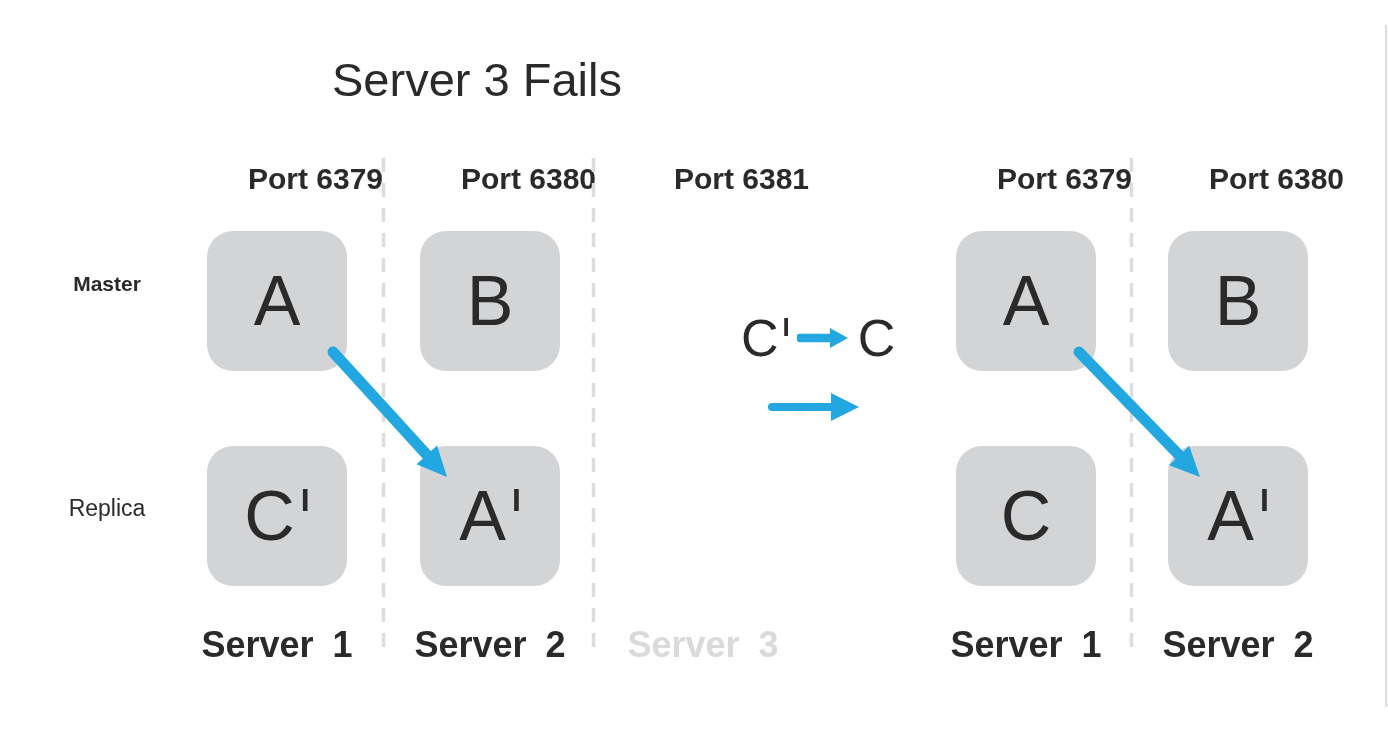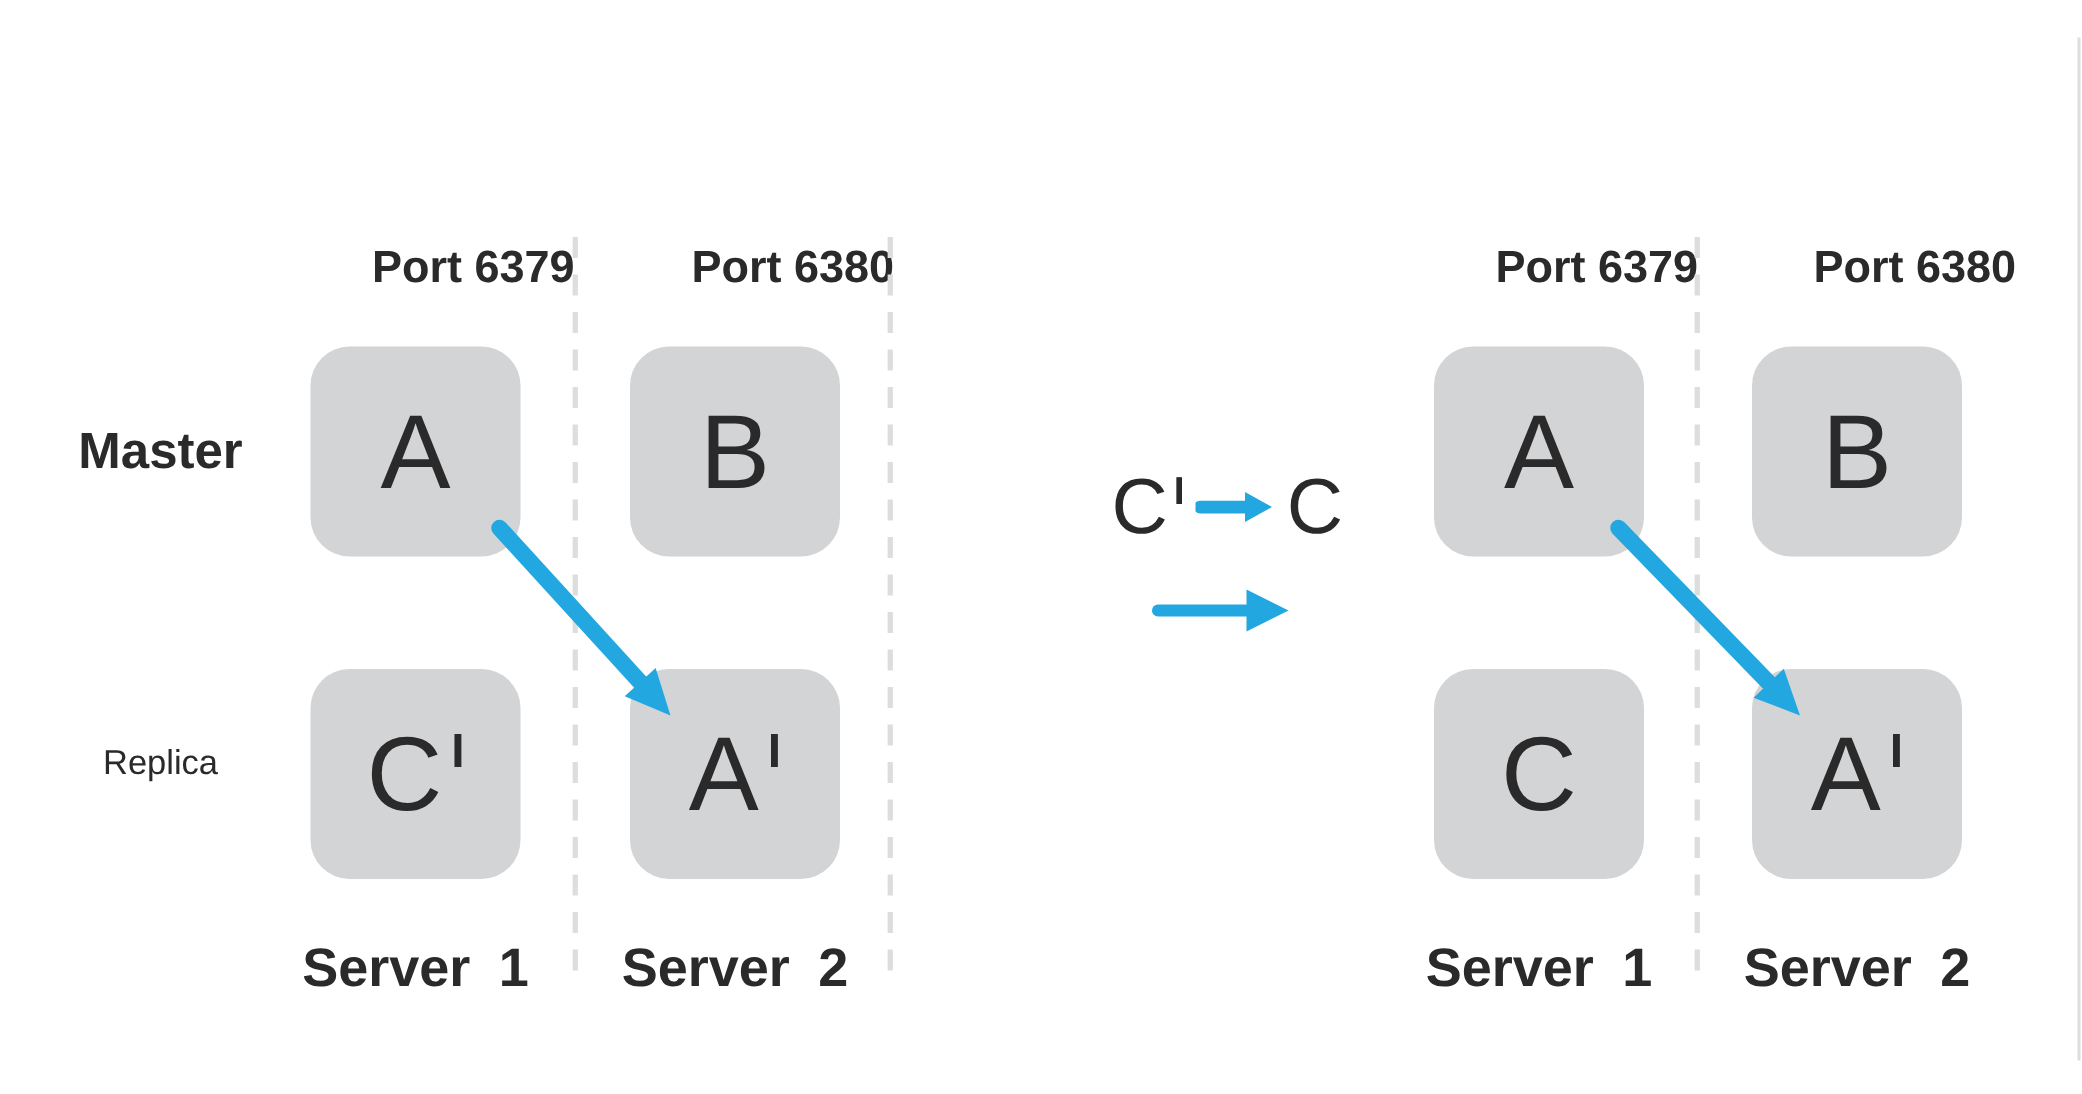"Server 3 Fails" div.title { html: none -> <div>Server 3 Fails</div> }
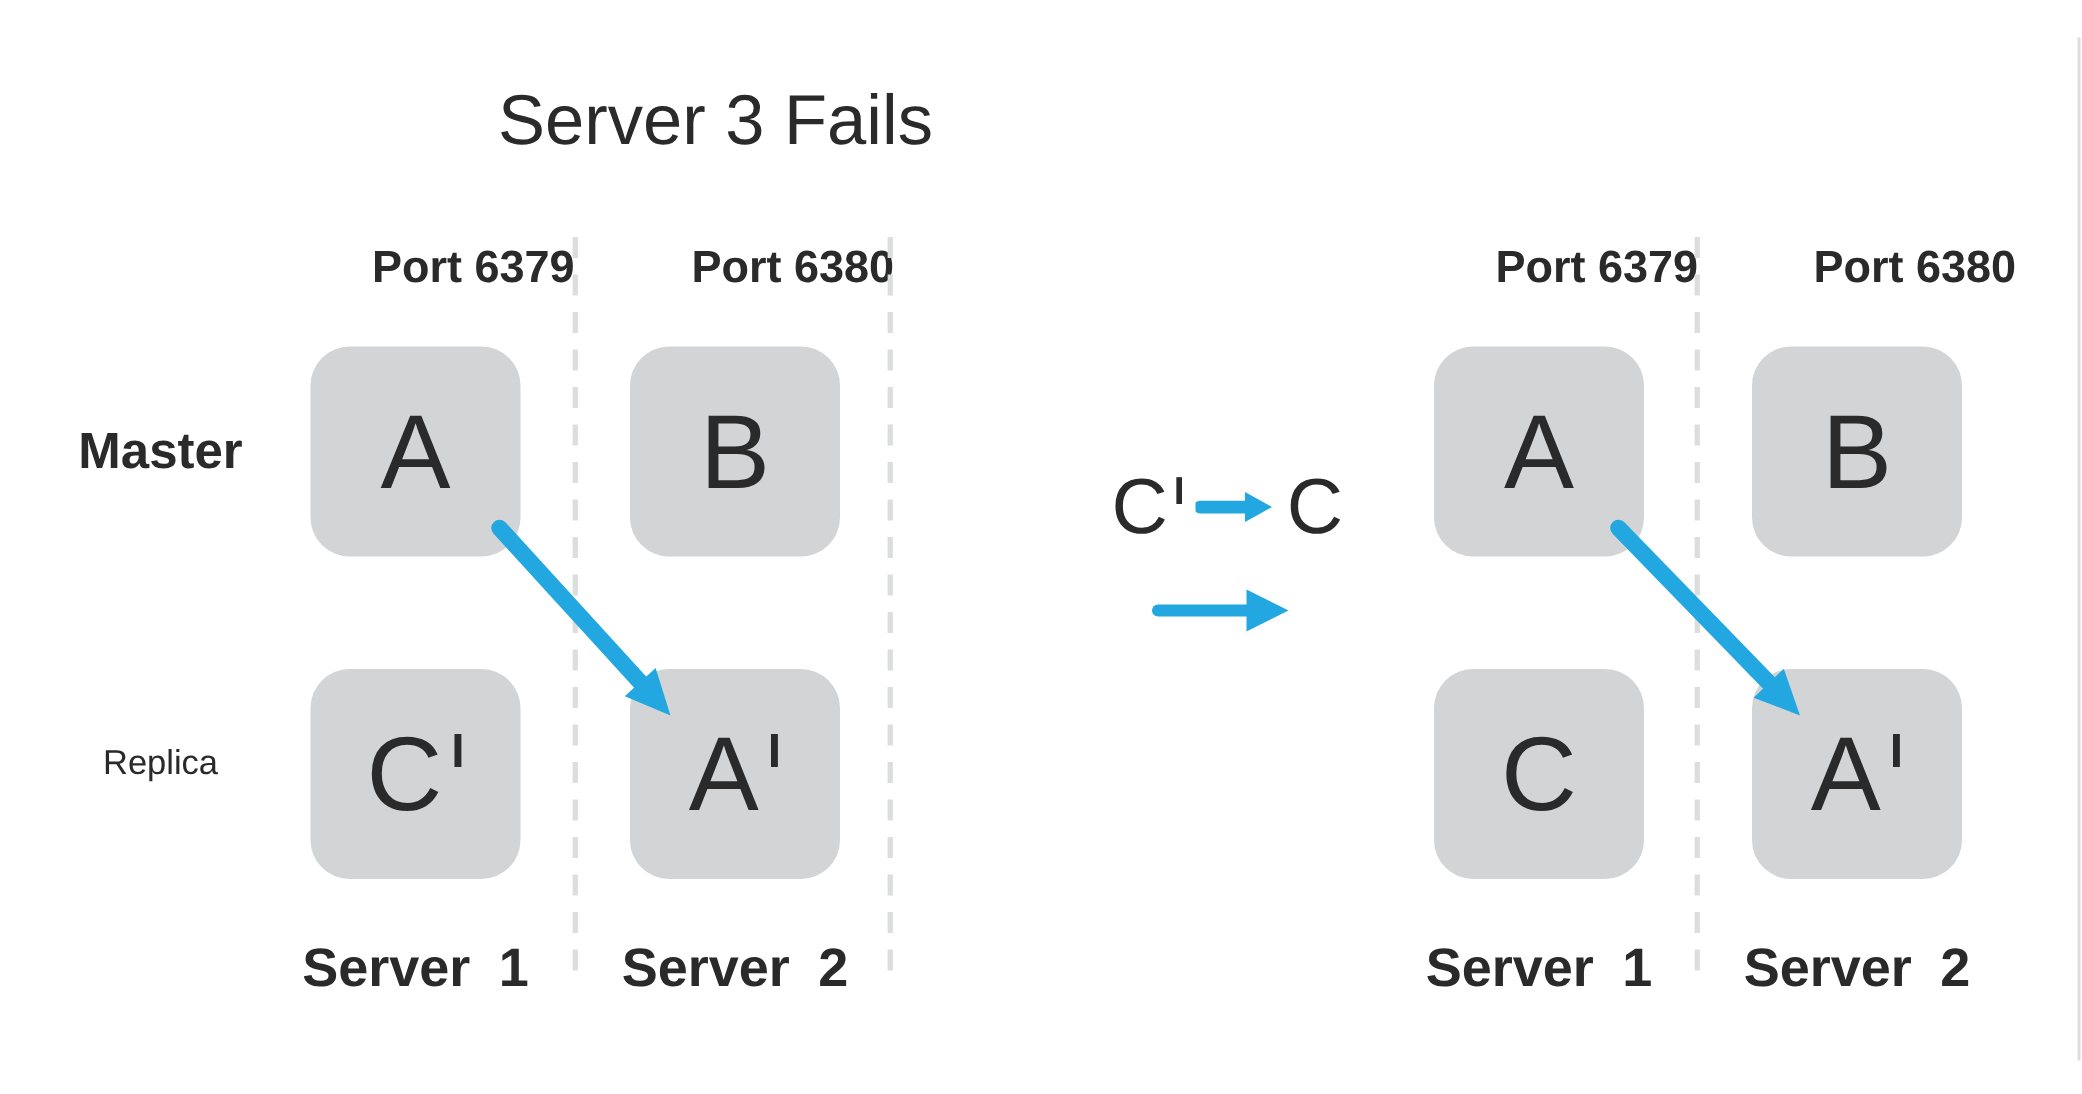"Port 6381" div.port-label { html: none -> <div>Port 6381</div> }
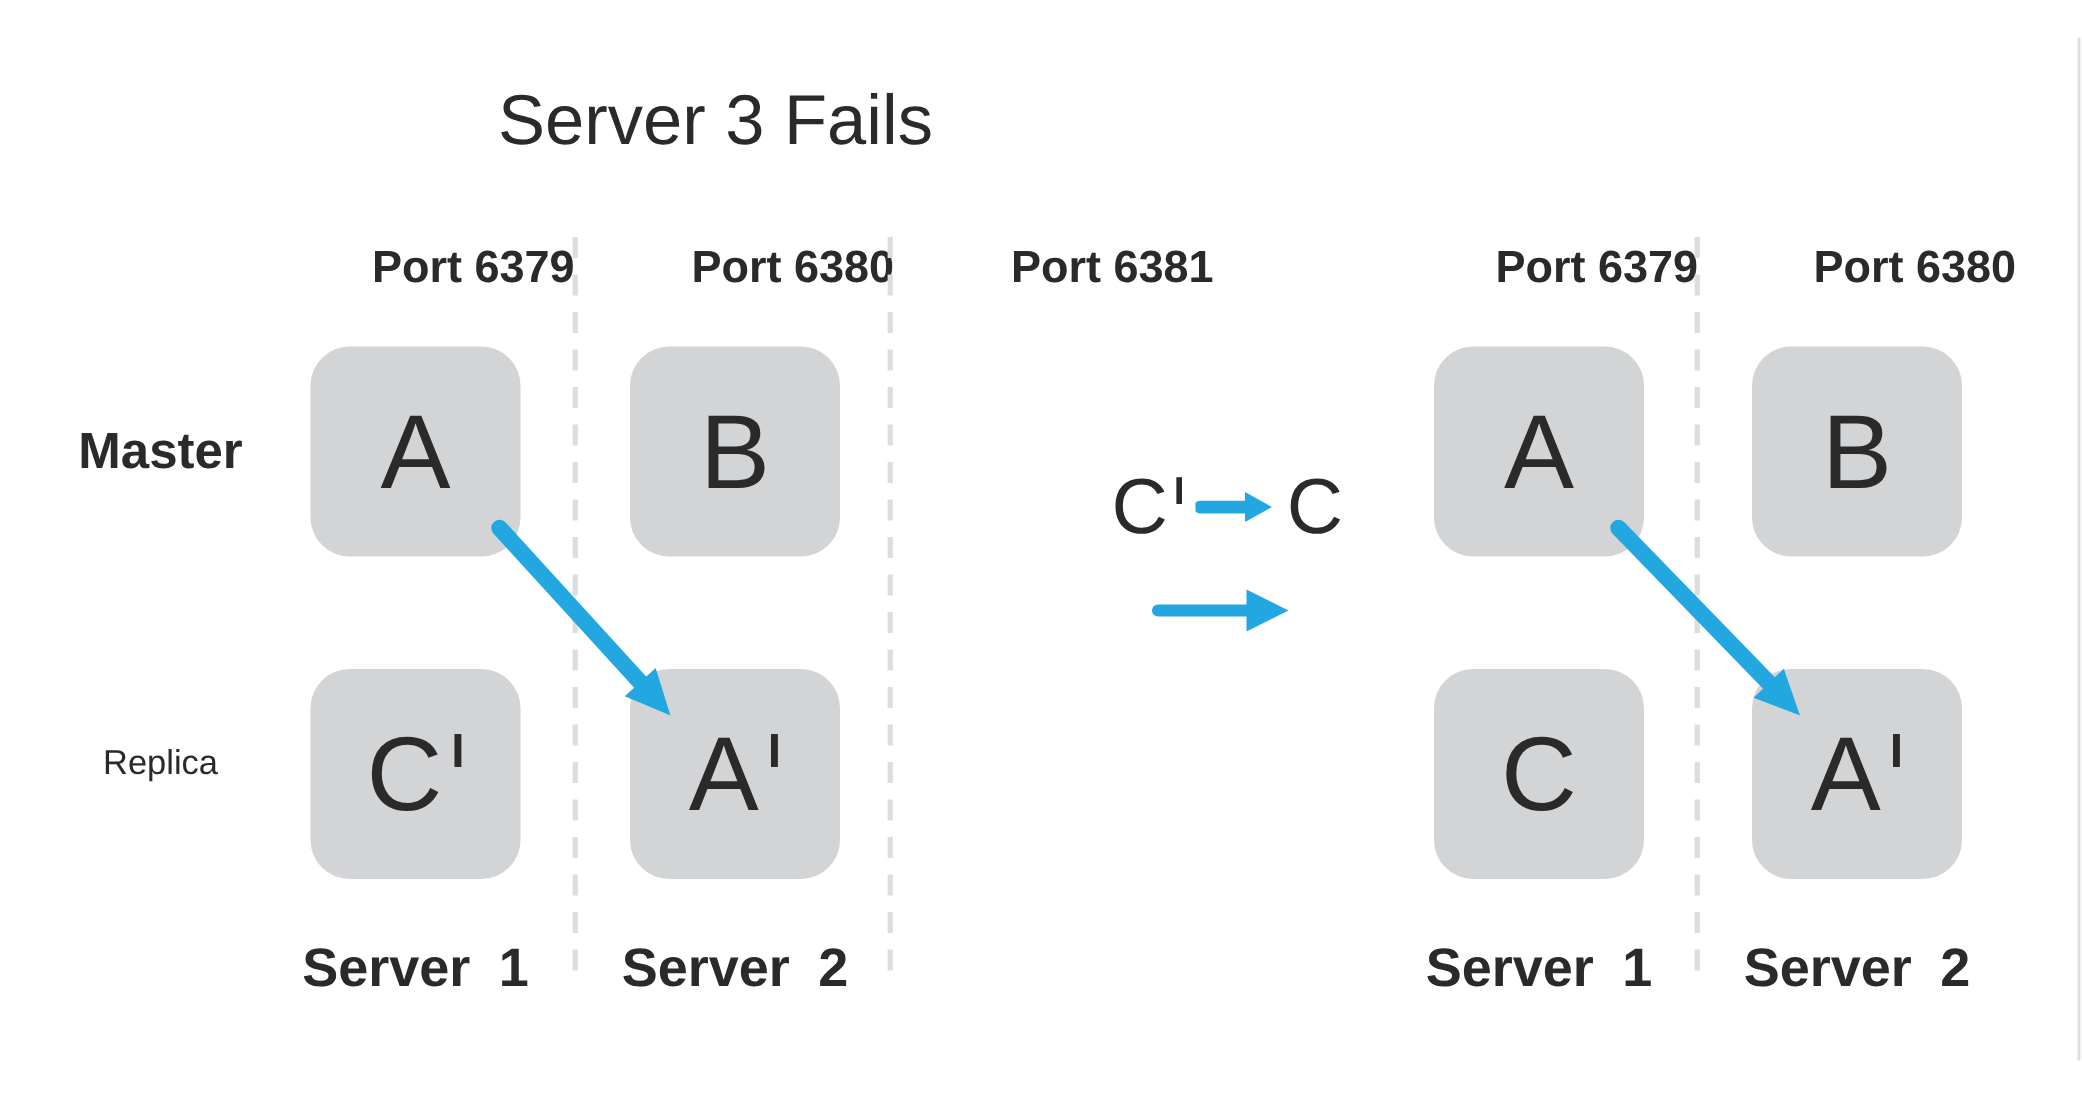"Master" .row-label-master { font-size: 34px -> 21px; top: 282px -> 272px }
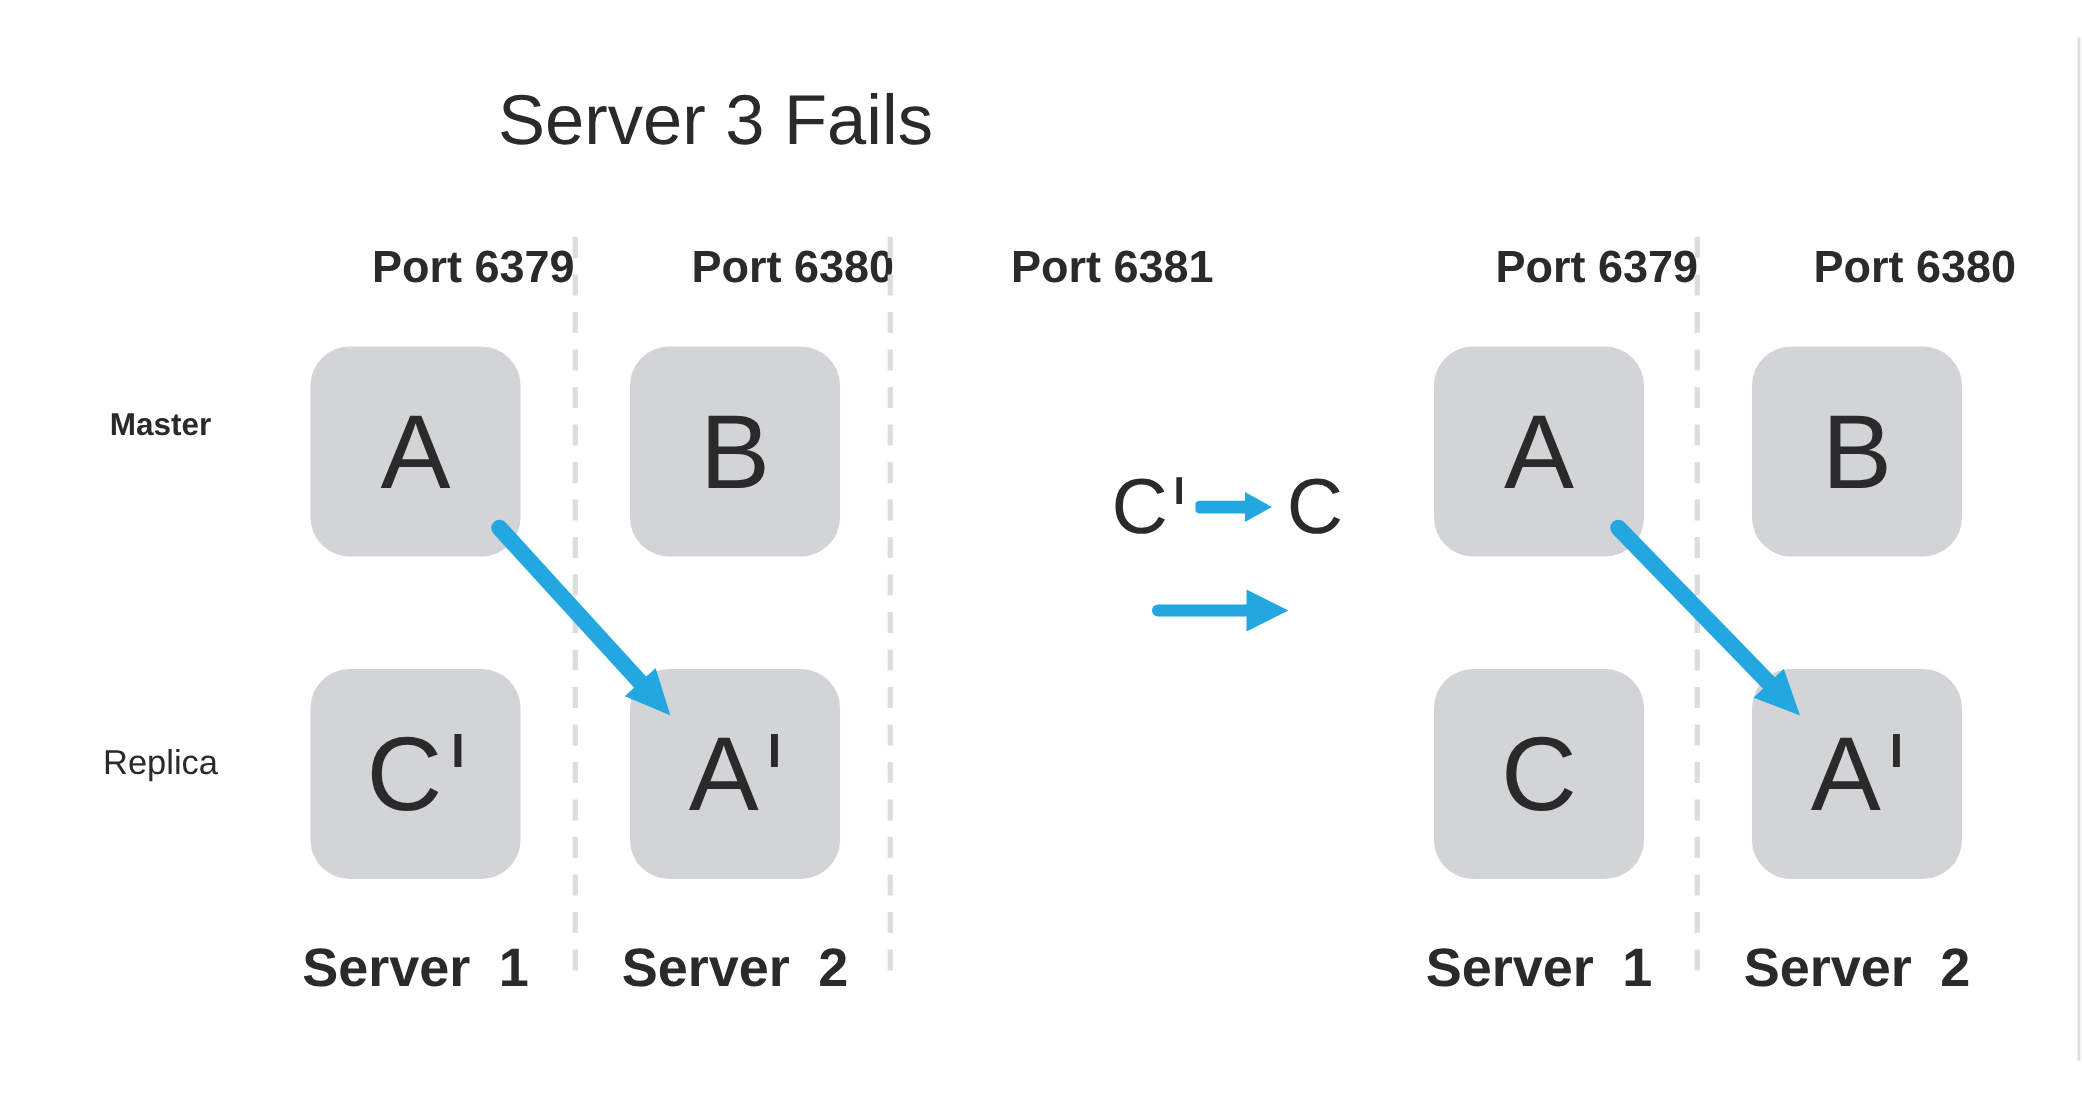"Server 3" div.server-label { html: none -> <div>Server 3</div> }
